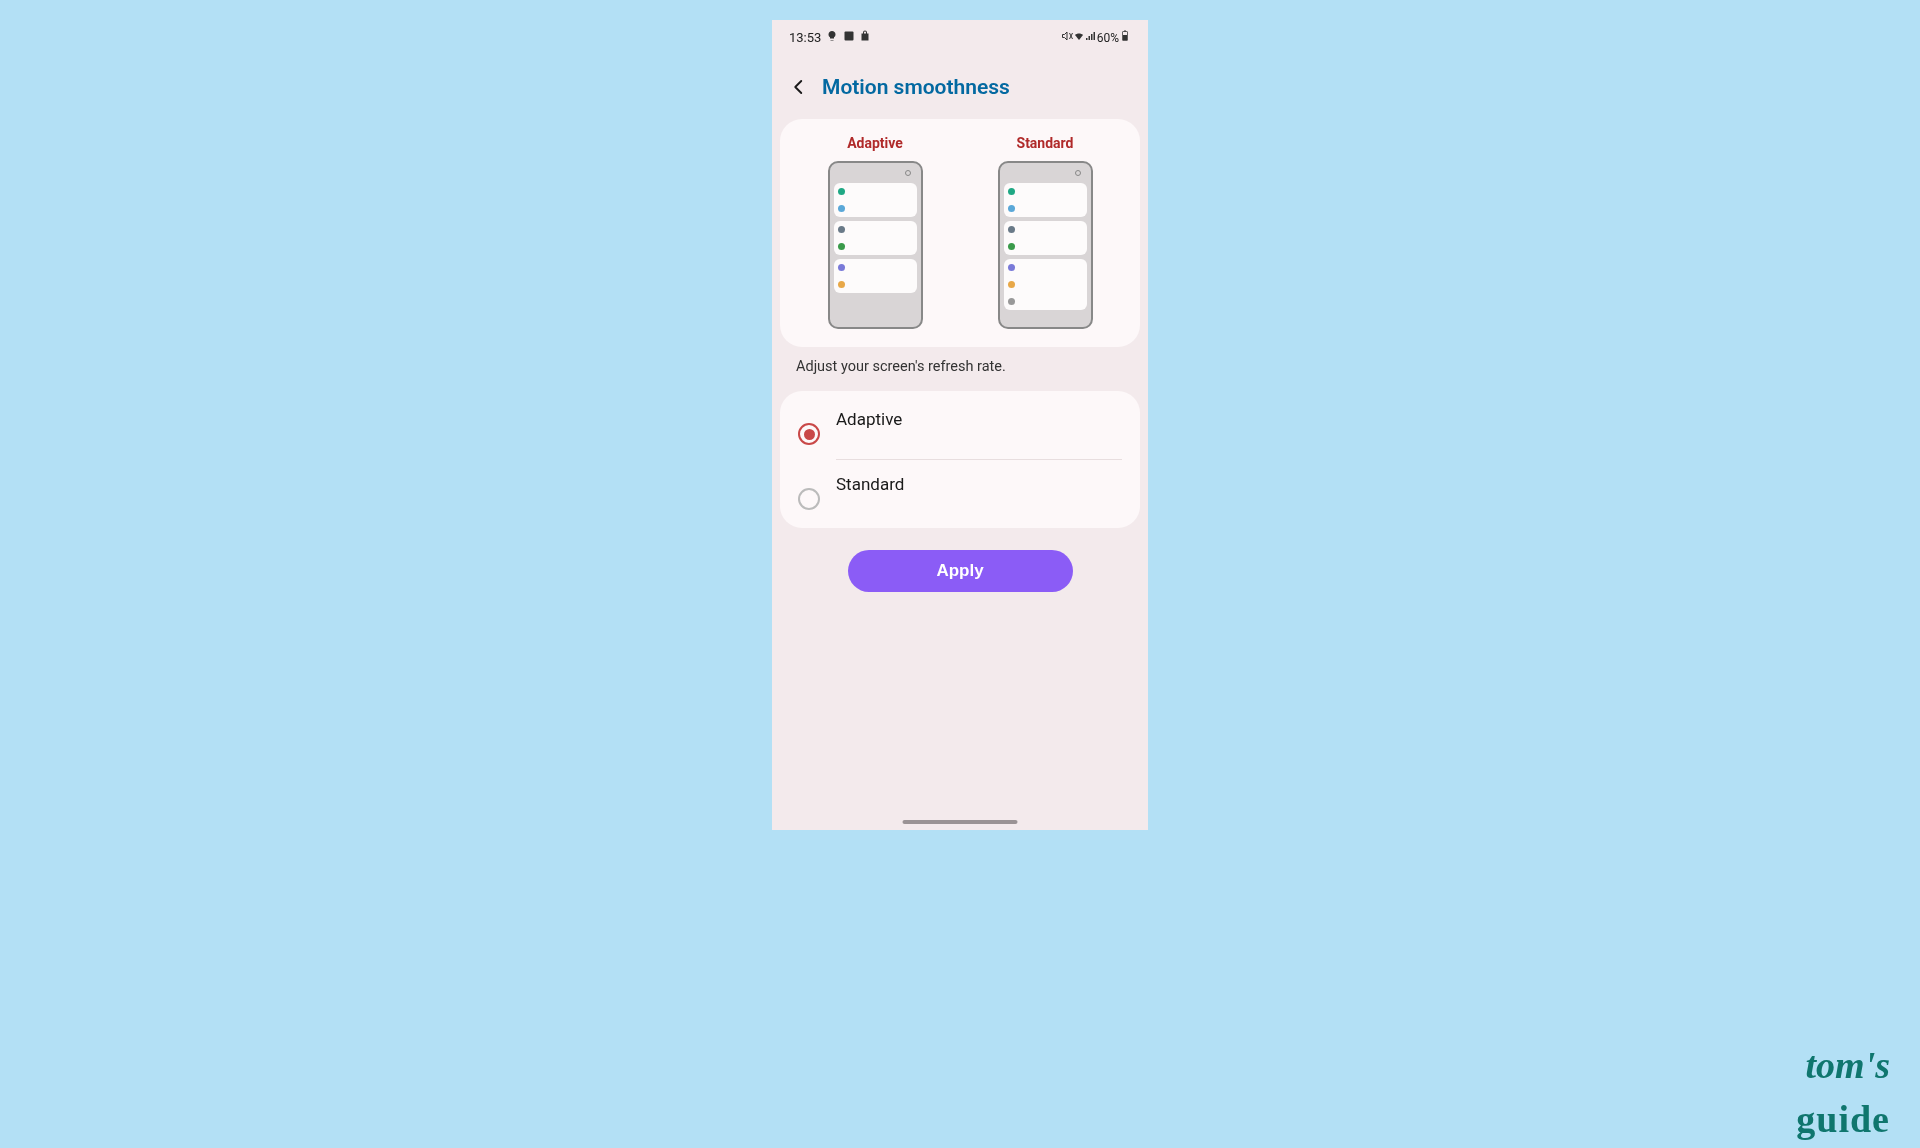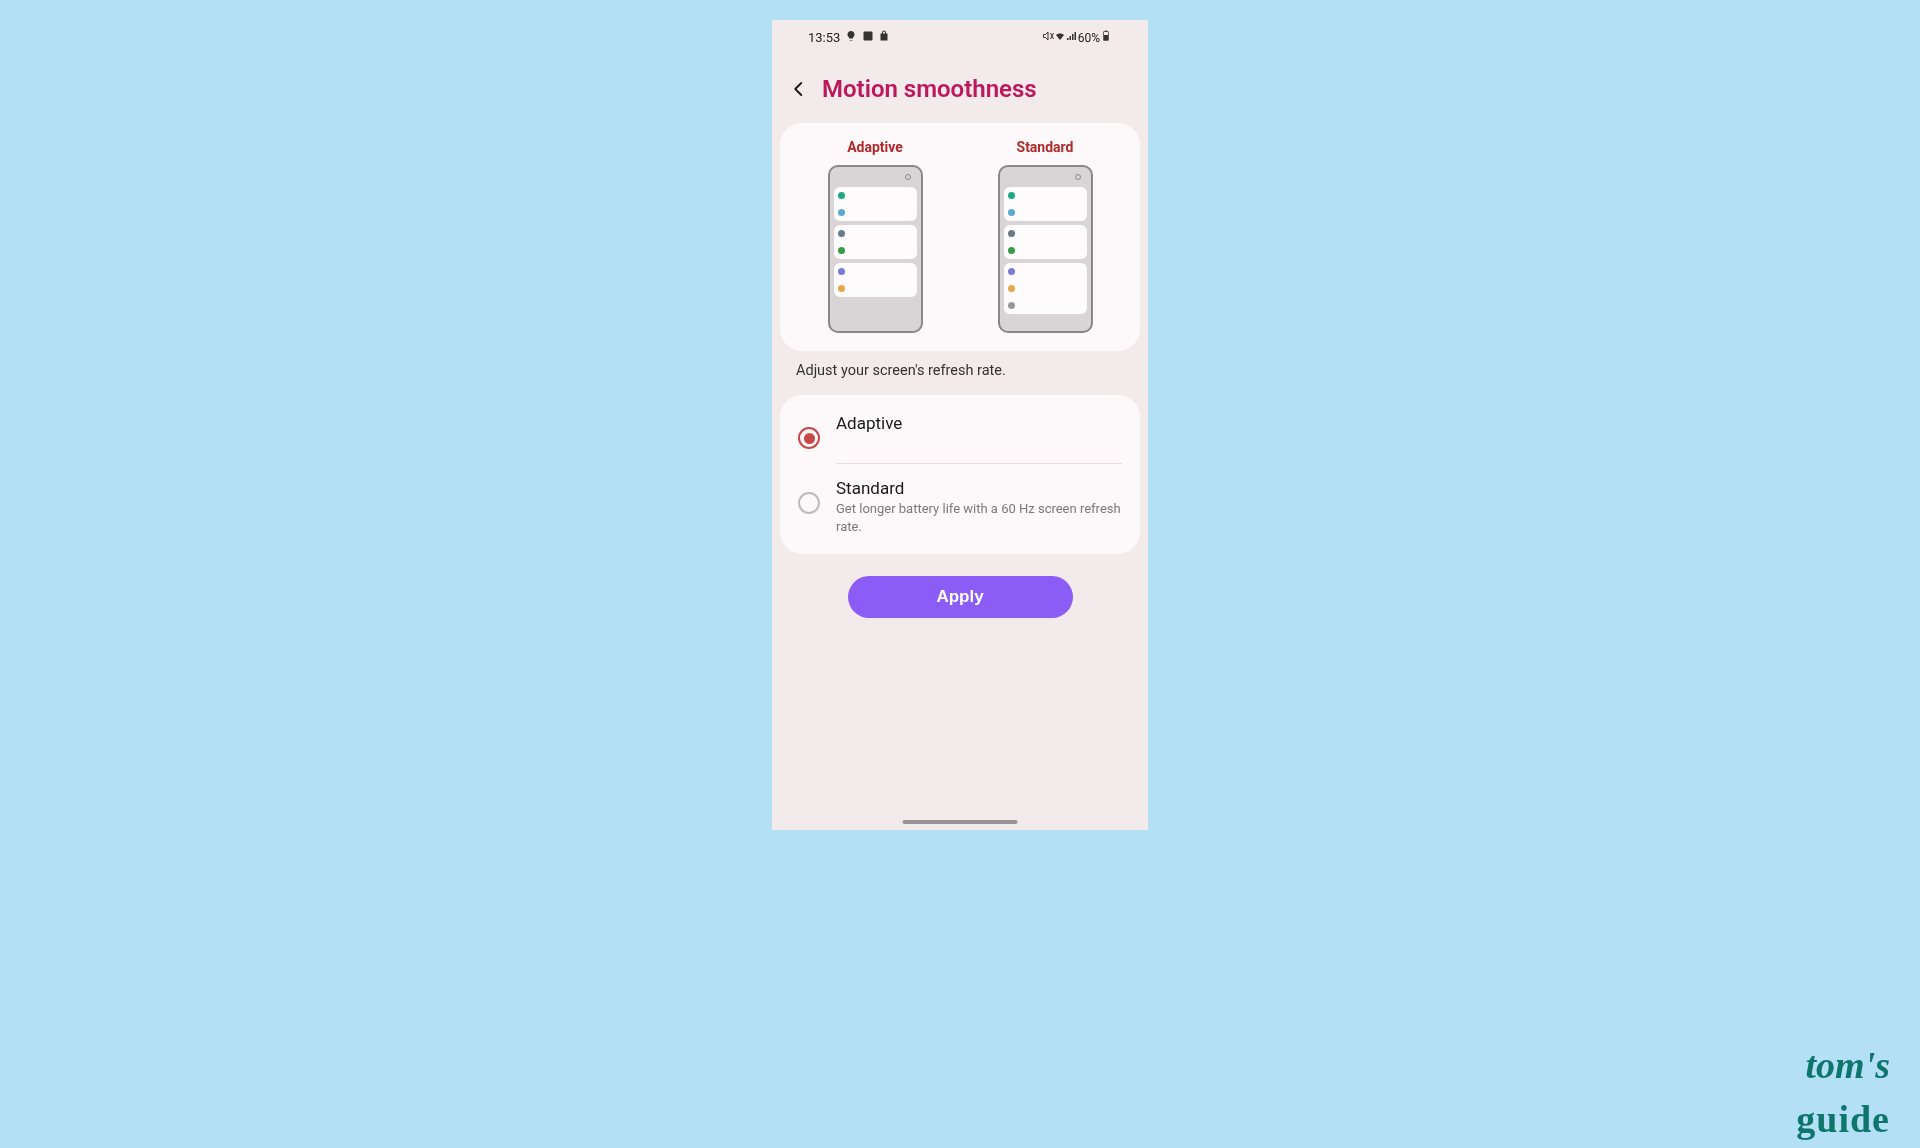"13:53" .status-bar { padding: 10px 36px 6px -> 10px 17px 6px }
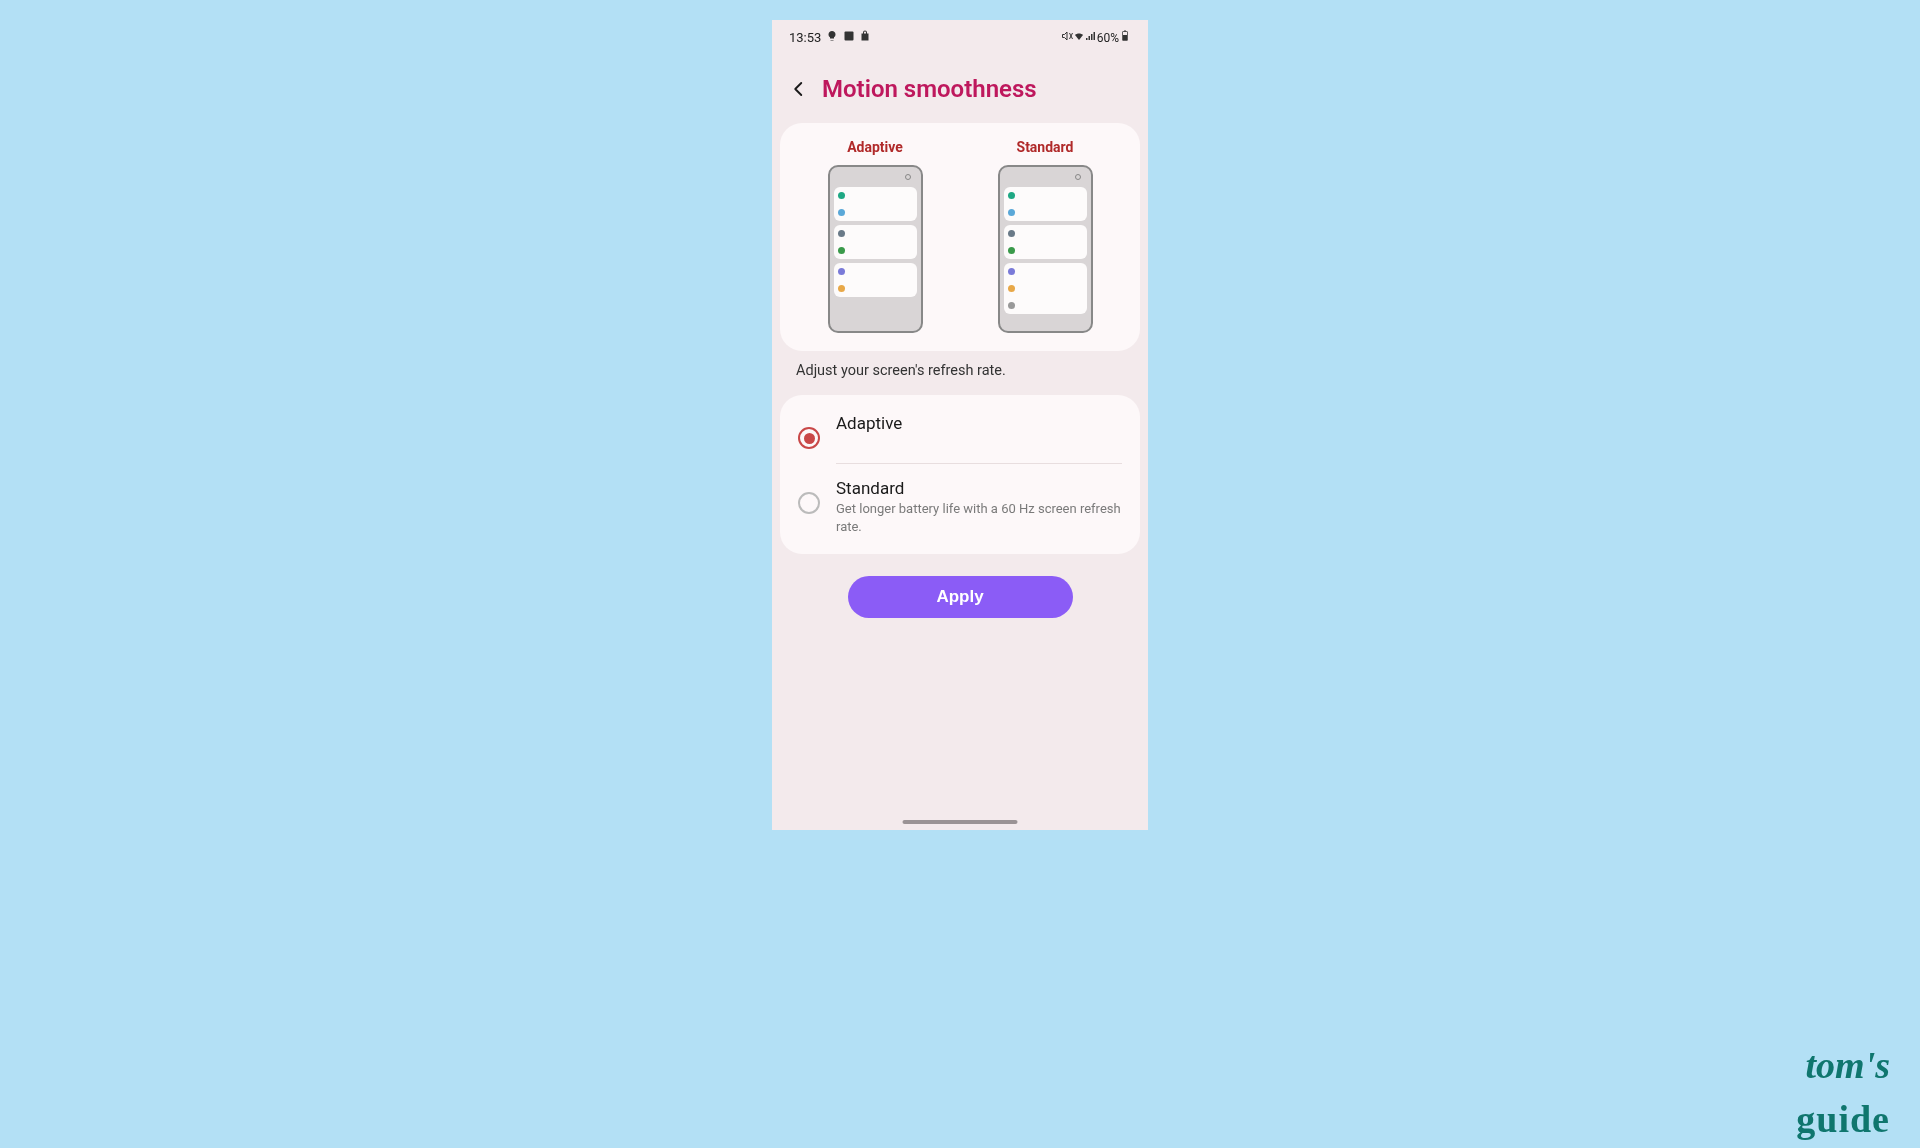"Motion smoothness" .header-title { color: #be185d -> #0369a1; font-size: 24px -> 21px }
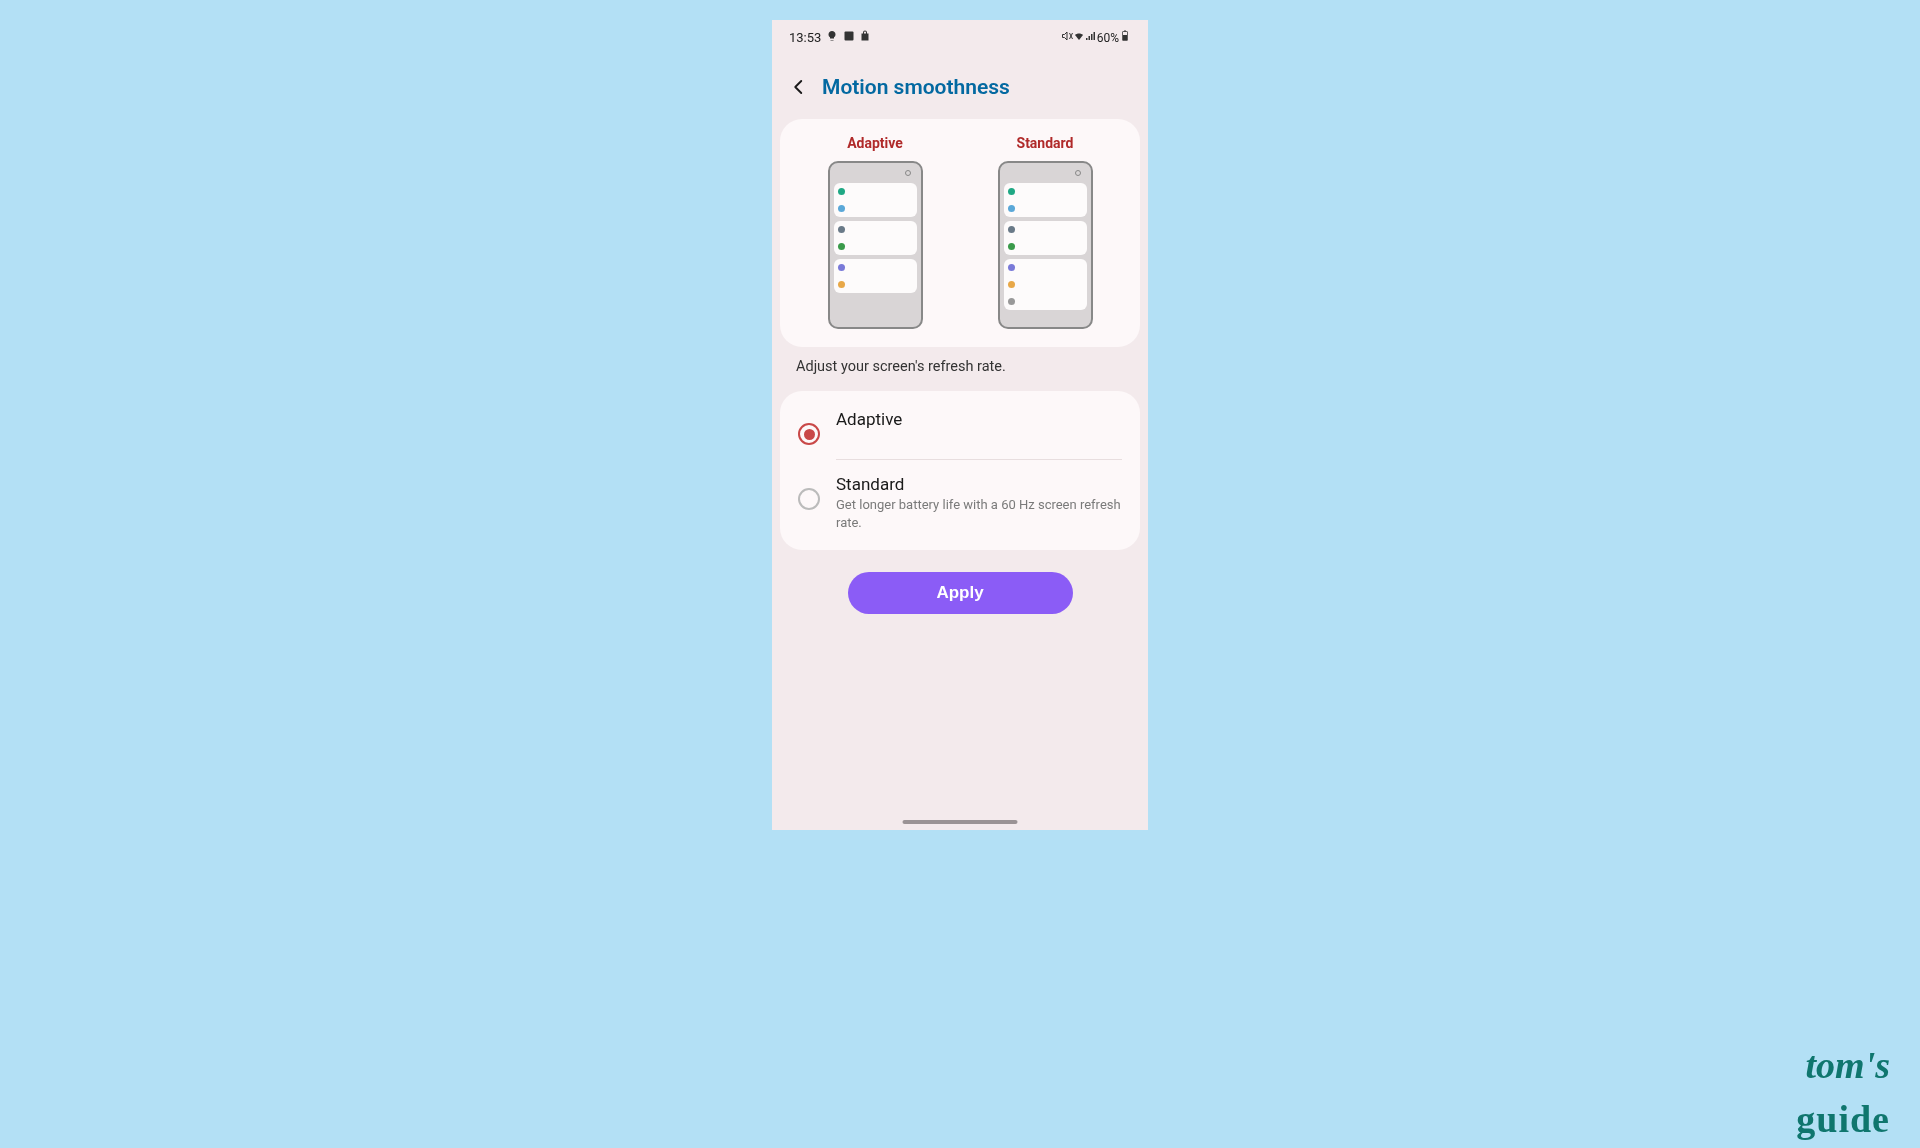"Get longer battery life with" div.option-desc { html: <div>Get longer battery life with a 60 Hz screen refresh rate.</div> -> none }
